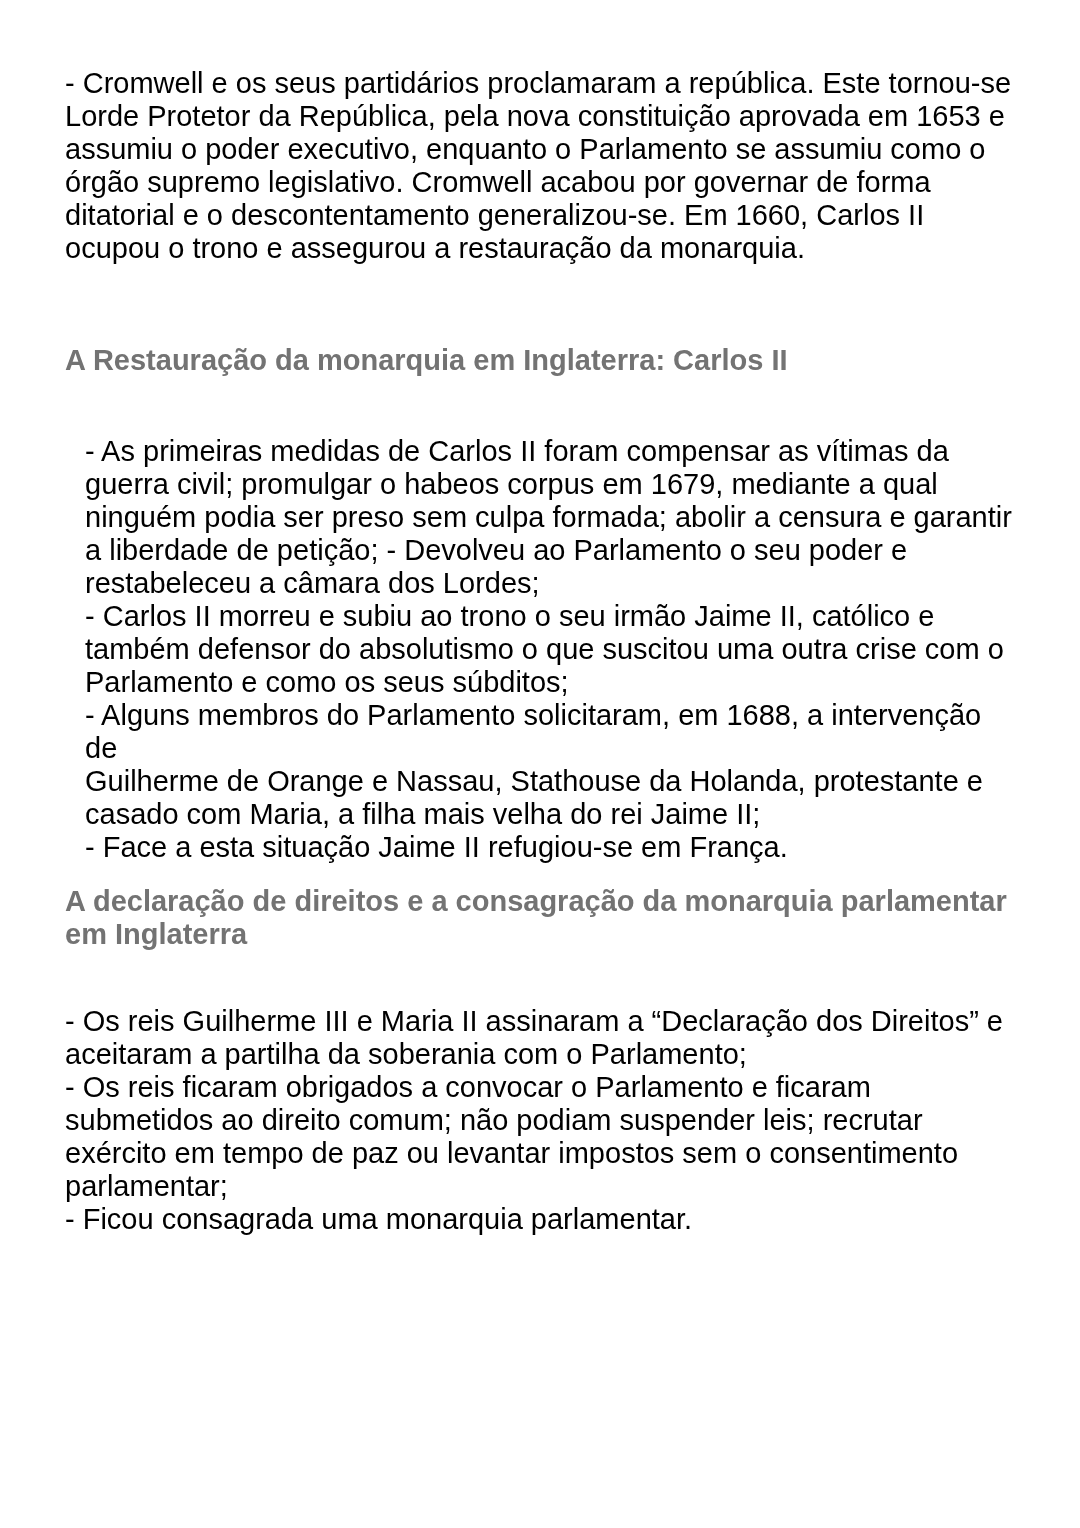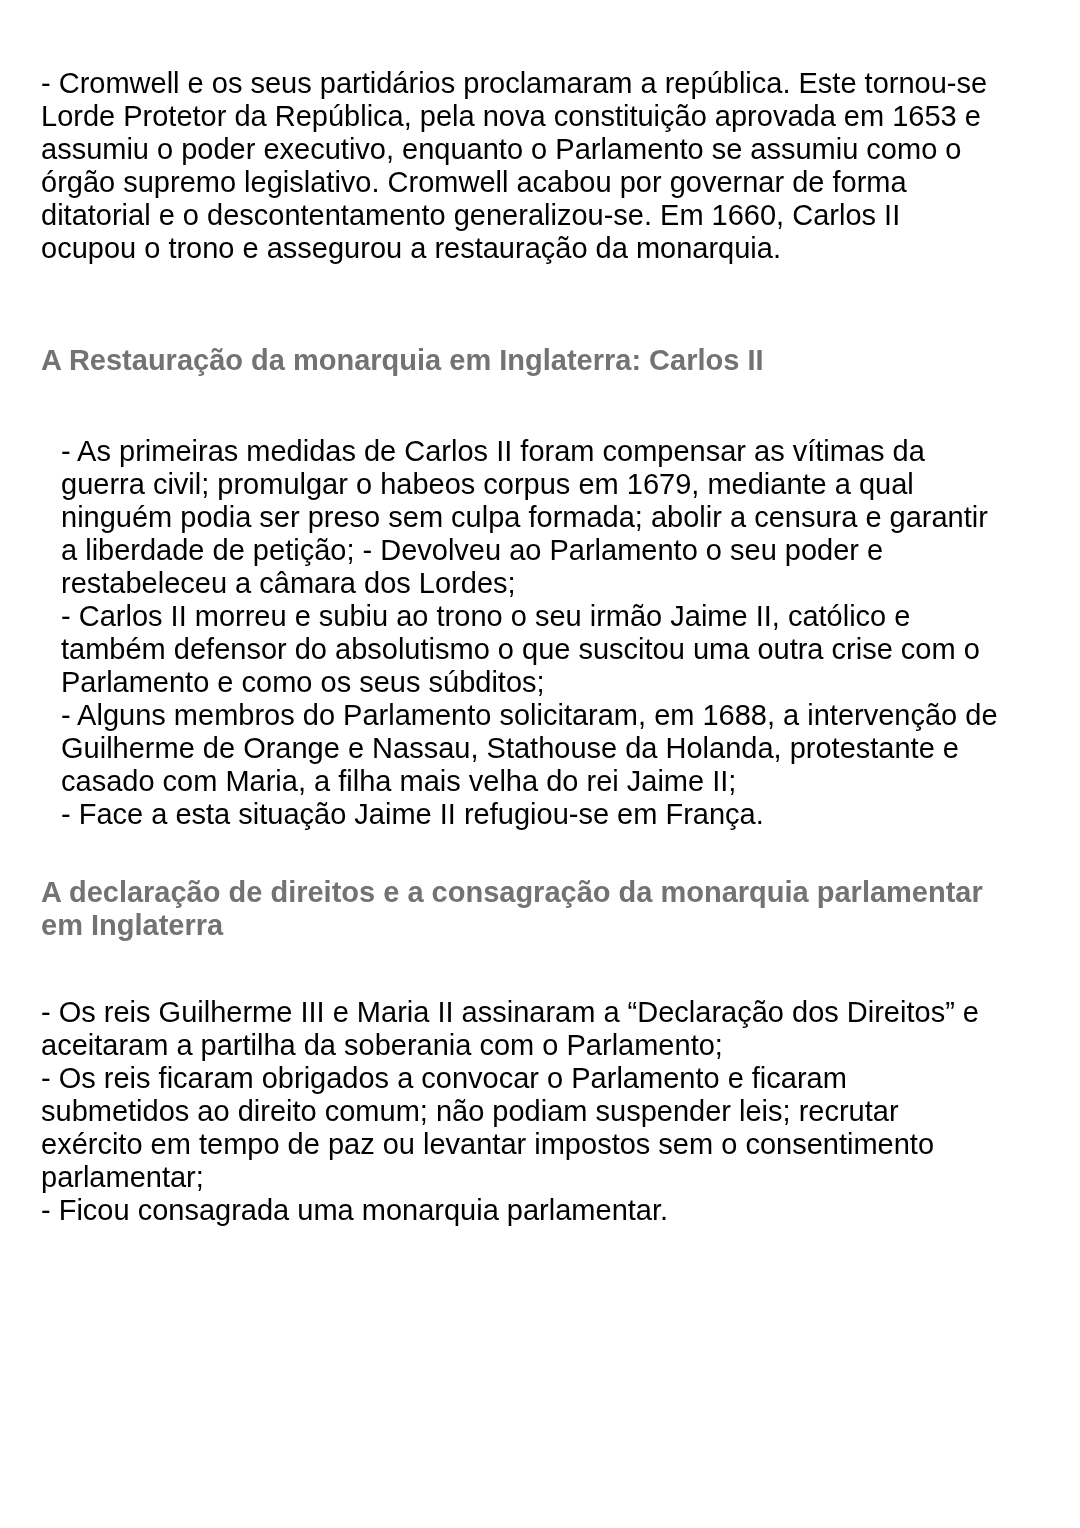"- Cromwell e os seus" .page { padding: 67px 65px 0 41px -> 67px 65px 0 65px }
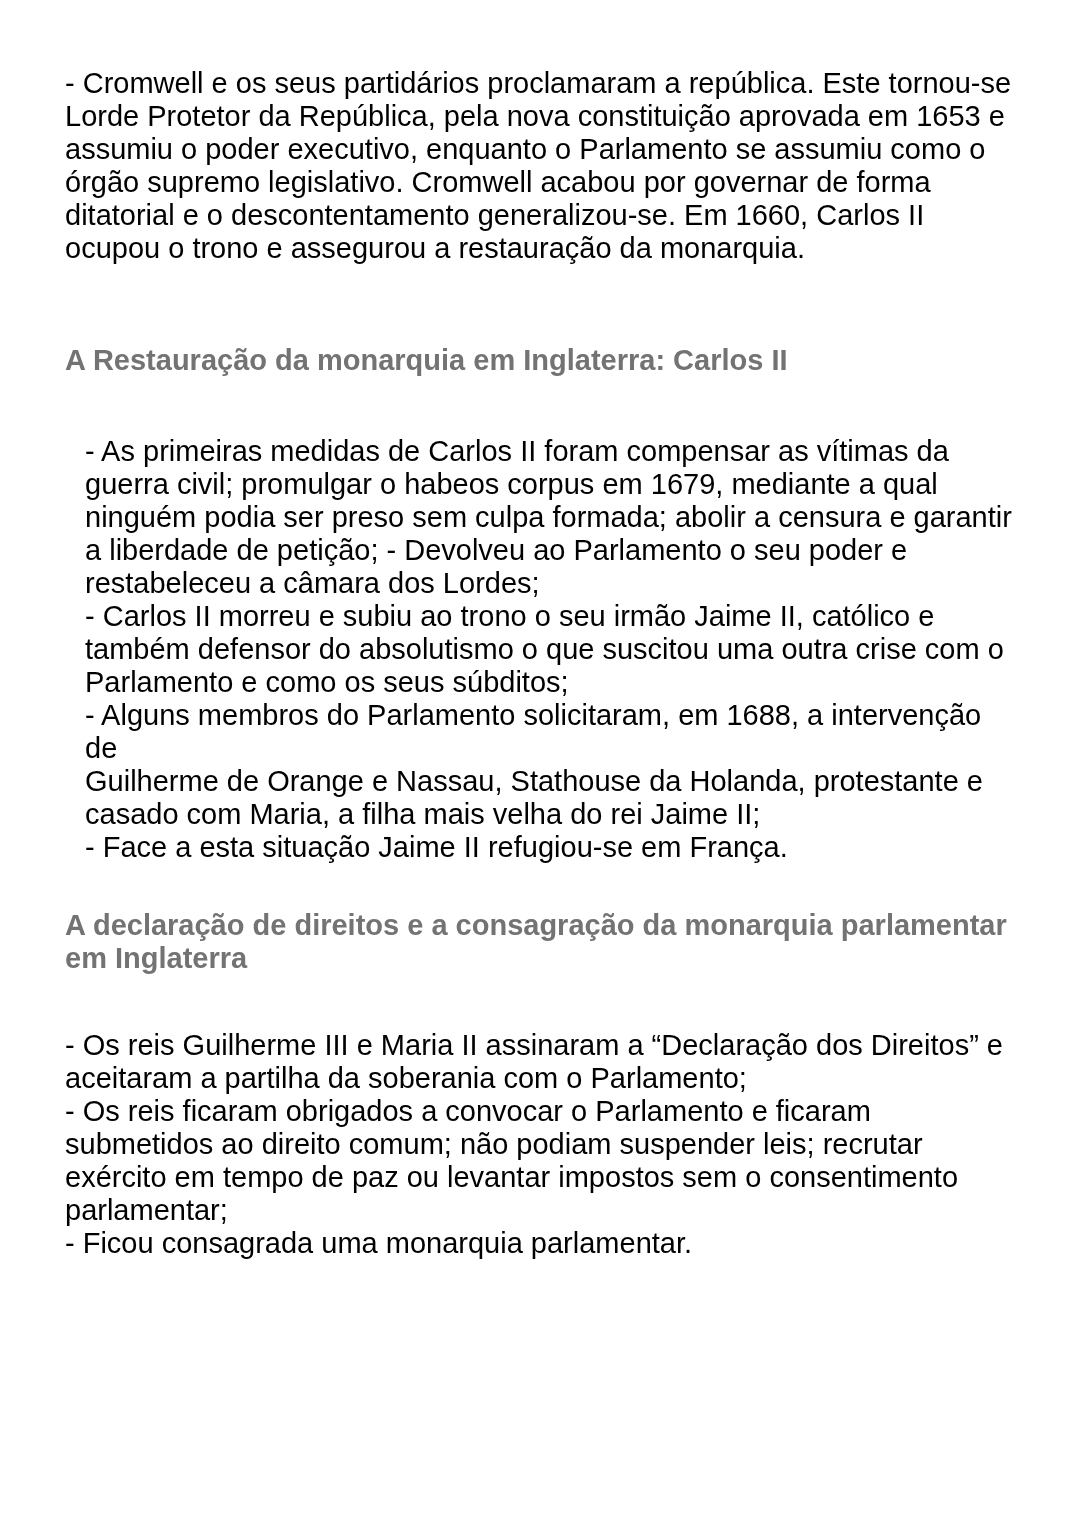"A declaração de direitos e" .mt-h2 { margin-top: 45px -> 21px }
